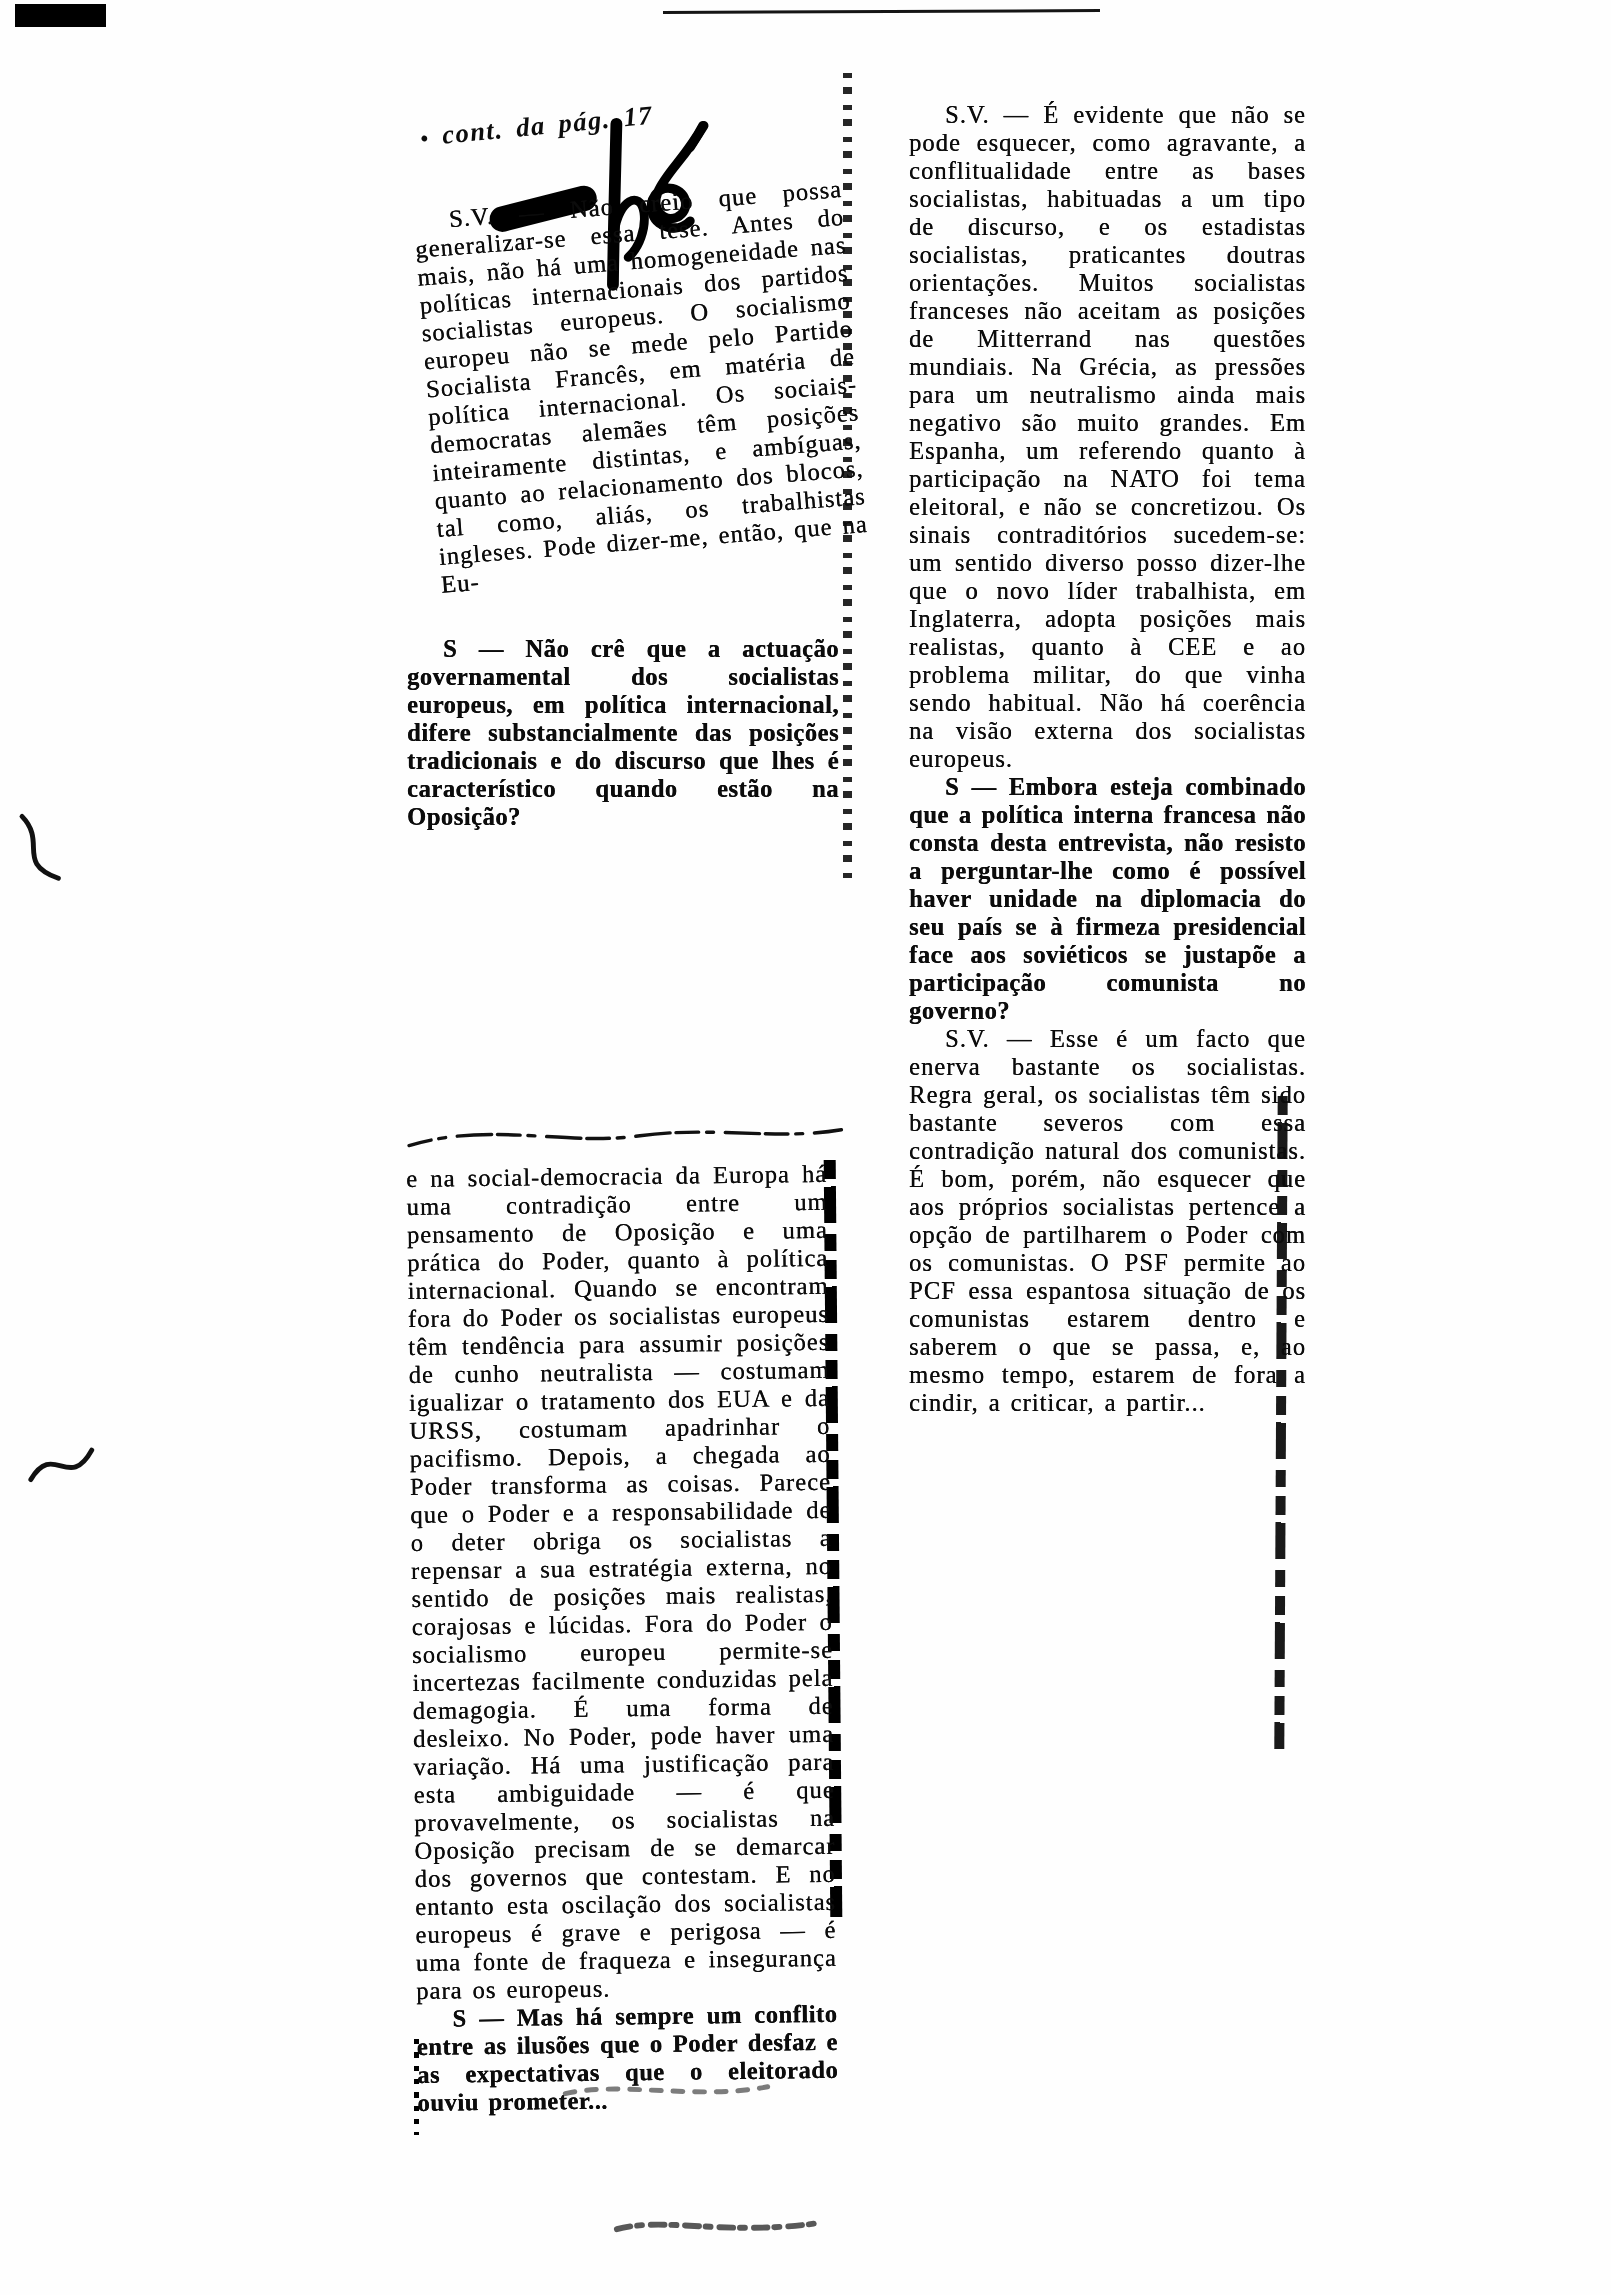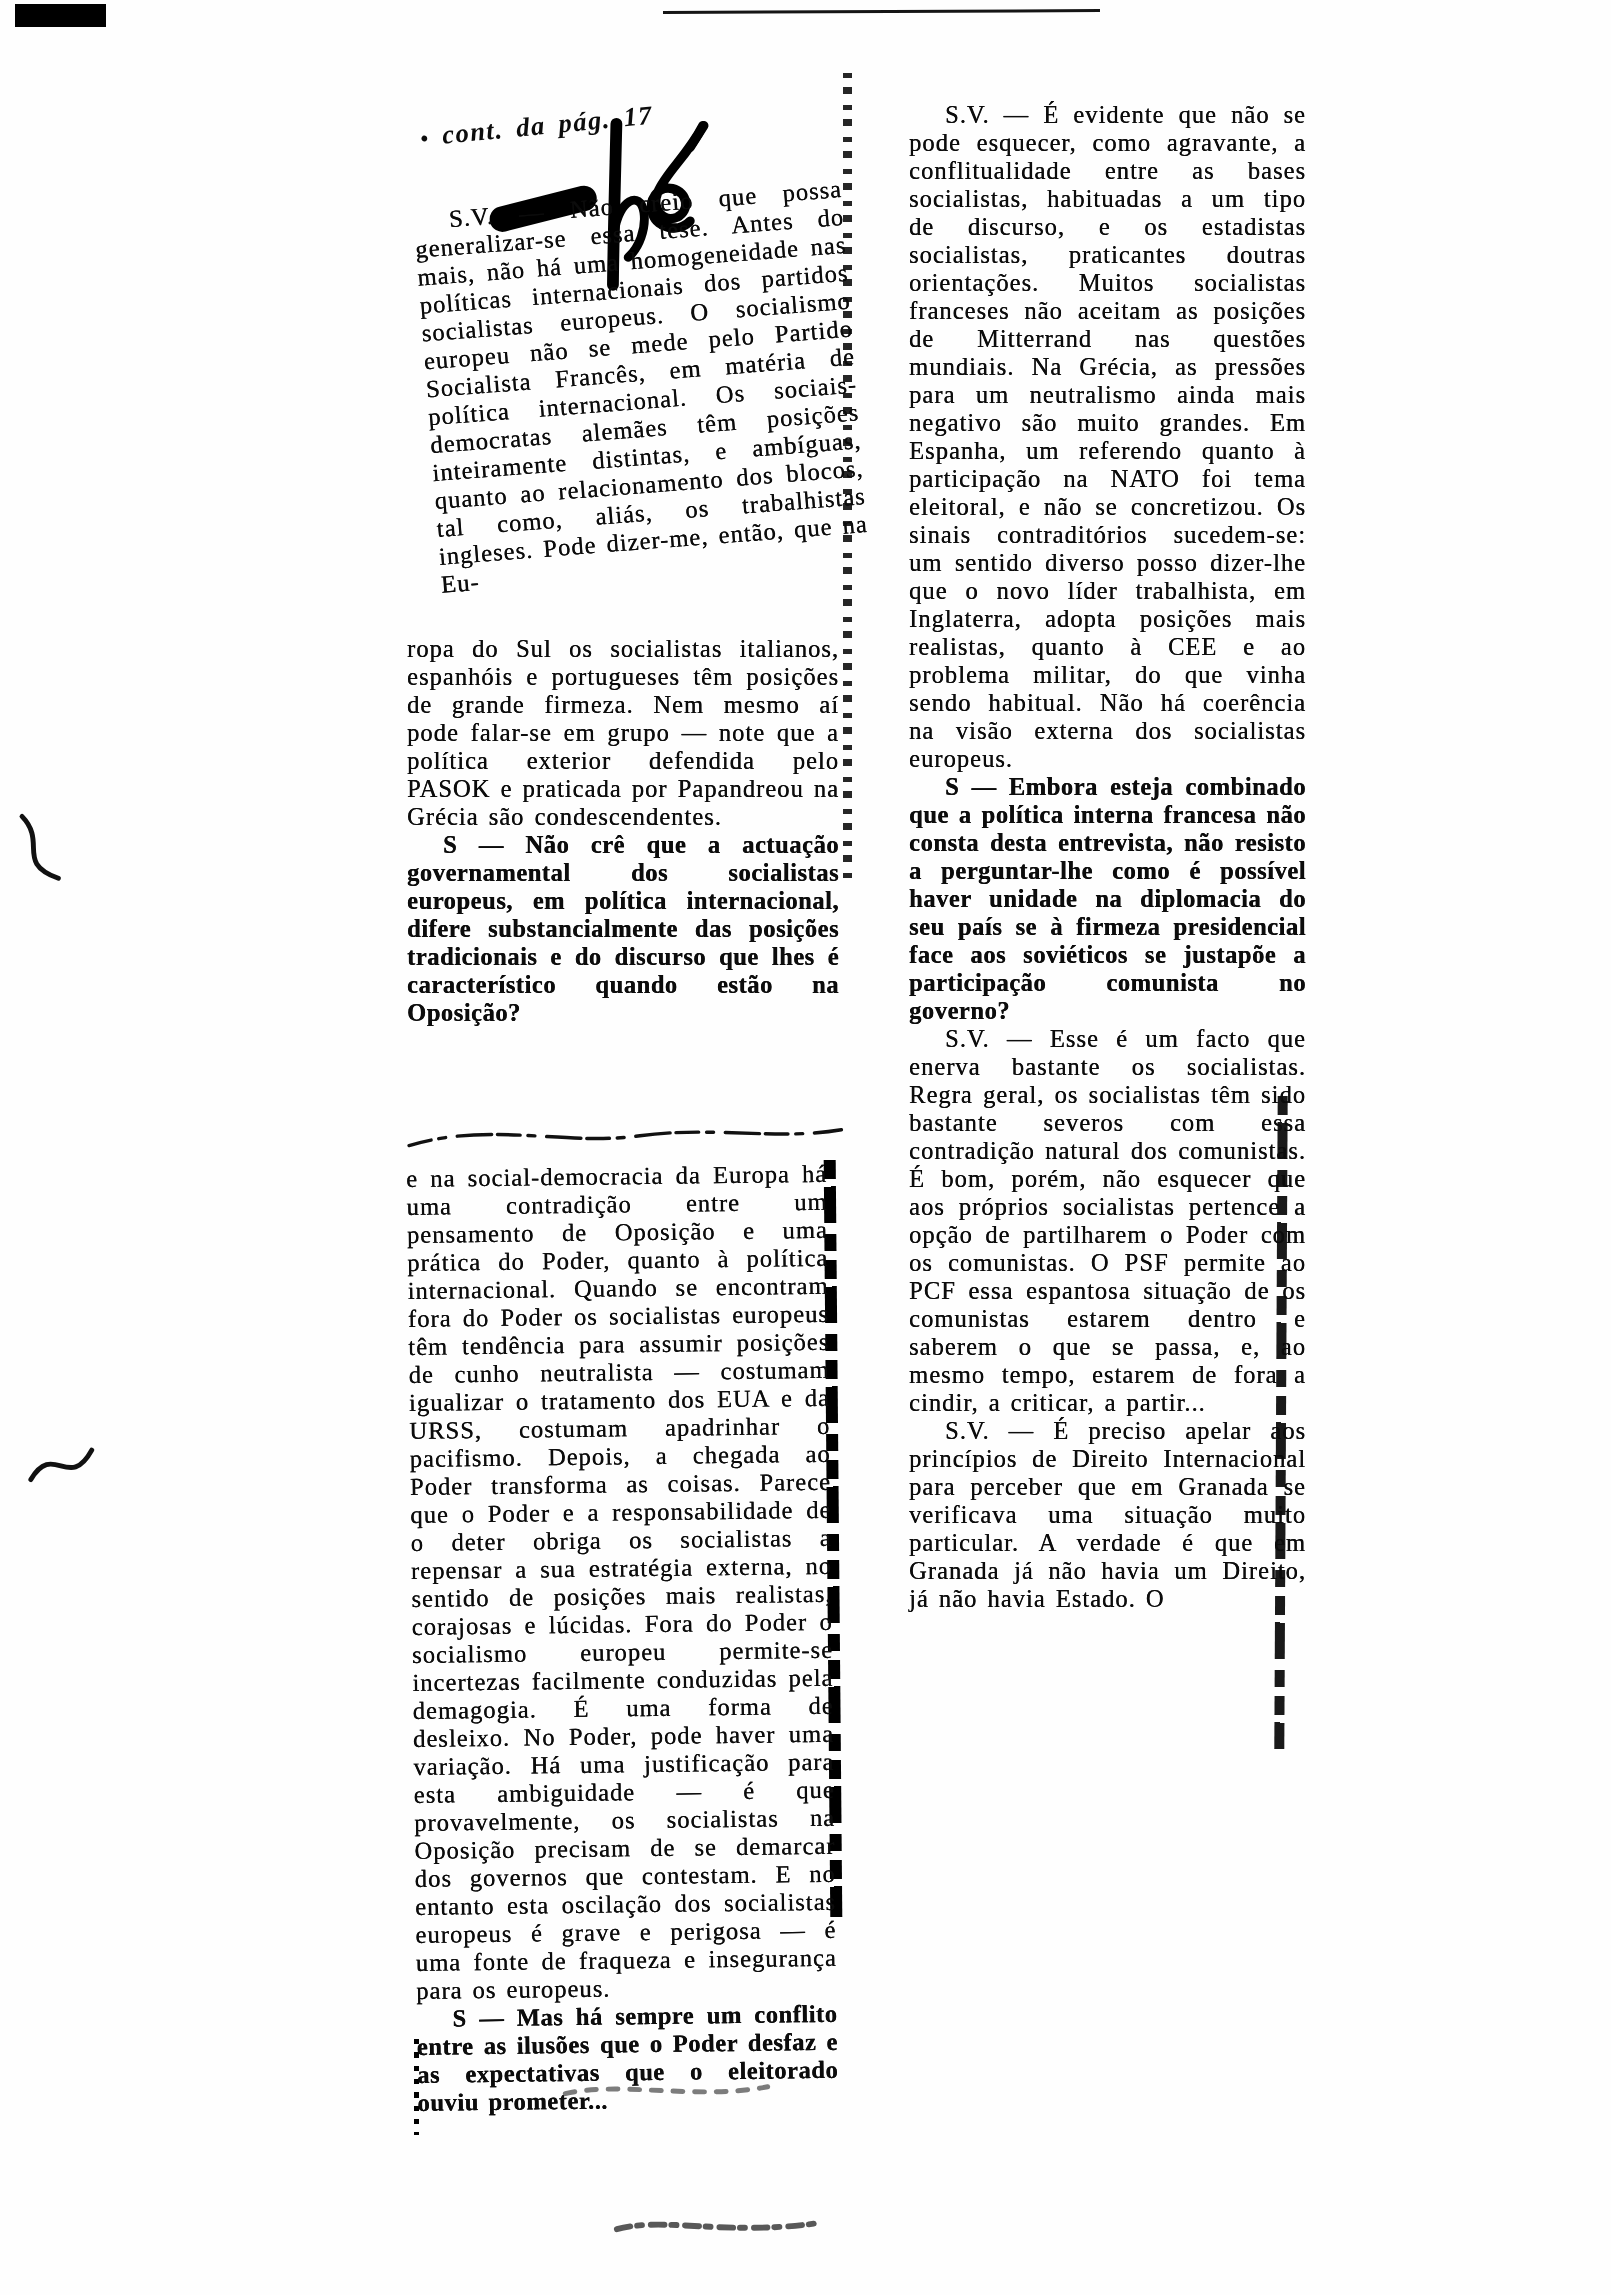"ropa do Sul os socialistas" p.noindent { html: <p>ropa do Sul os socialistas italianos, espanhóis e portugueses têm posições de grande firmeza. Nem mesmo aí pode falar-se em grupo — note que a política exterior defendida pelo PASOK e praticada por Papandreou na Grécia são condescendentes.</p> -> none }
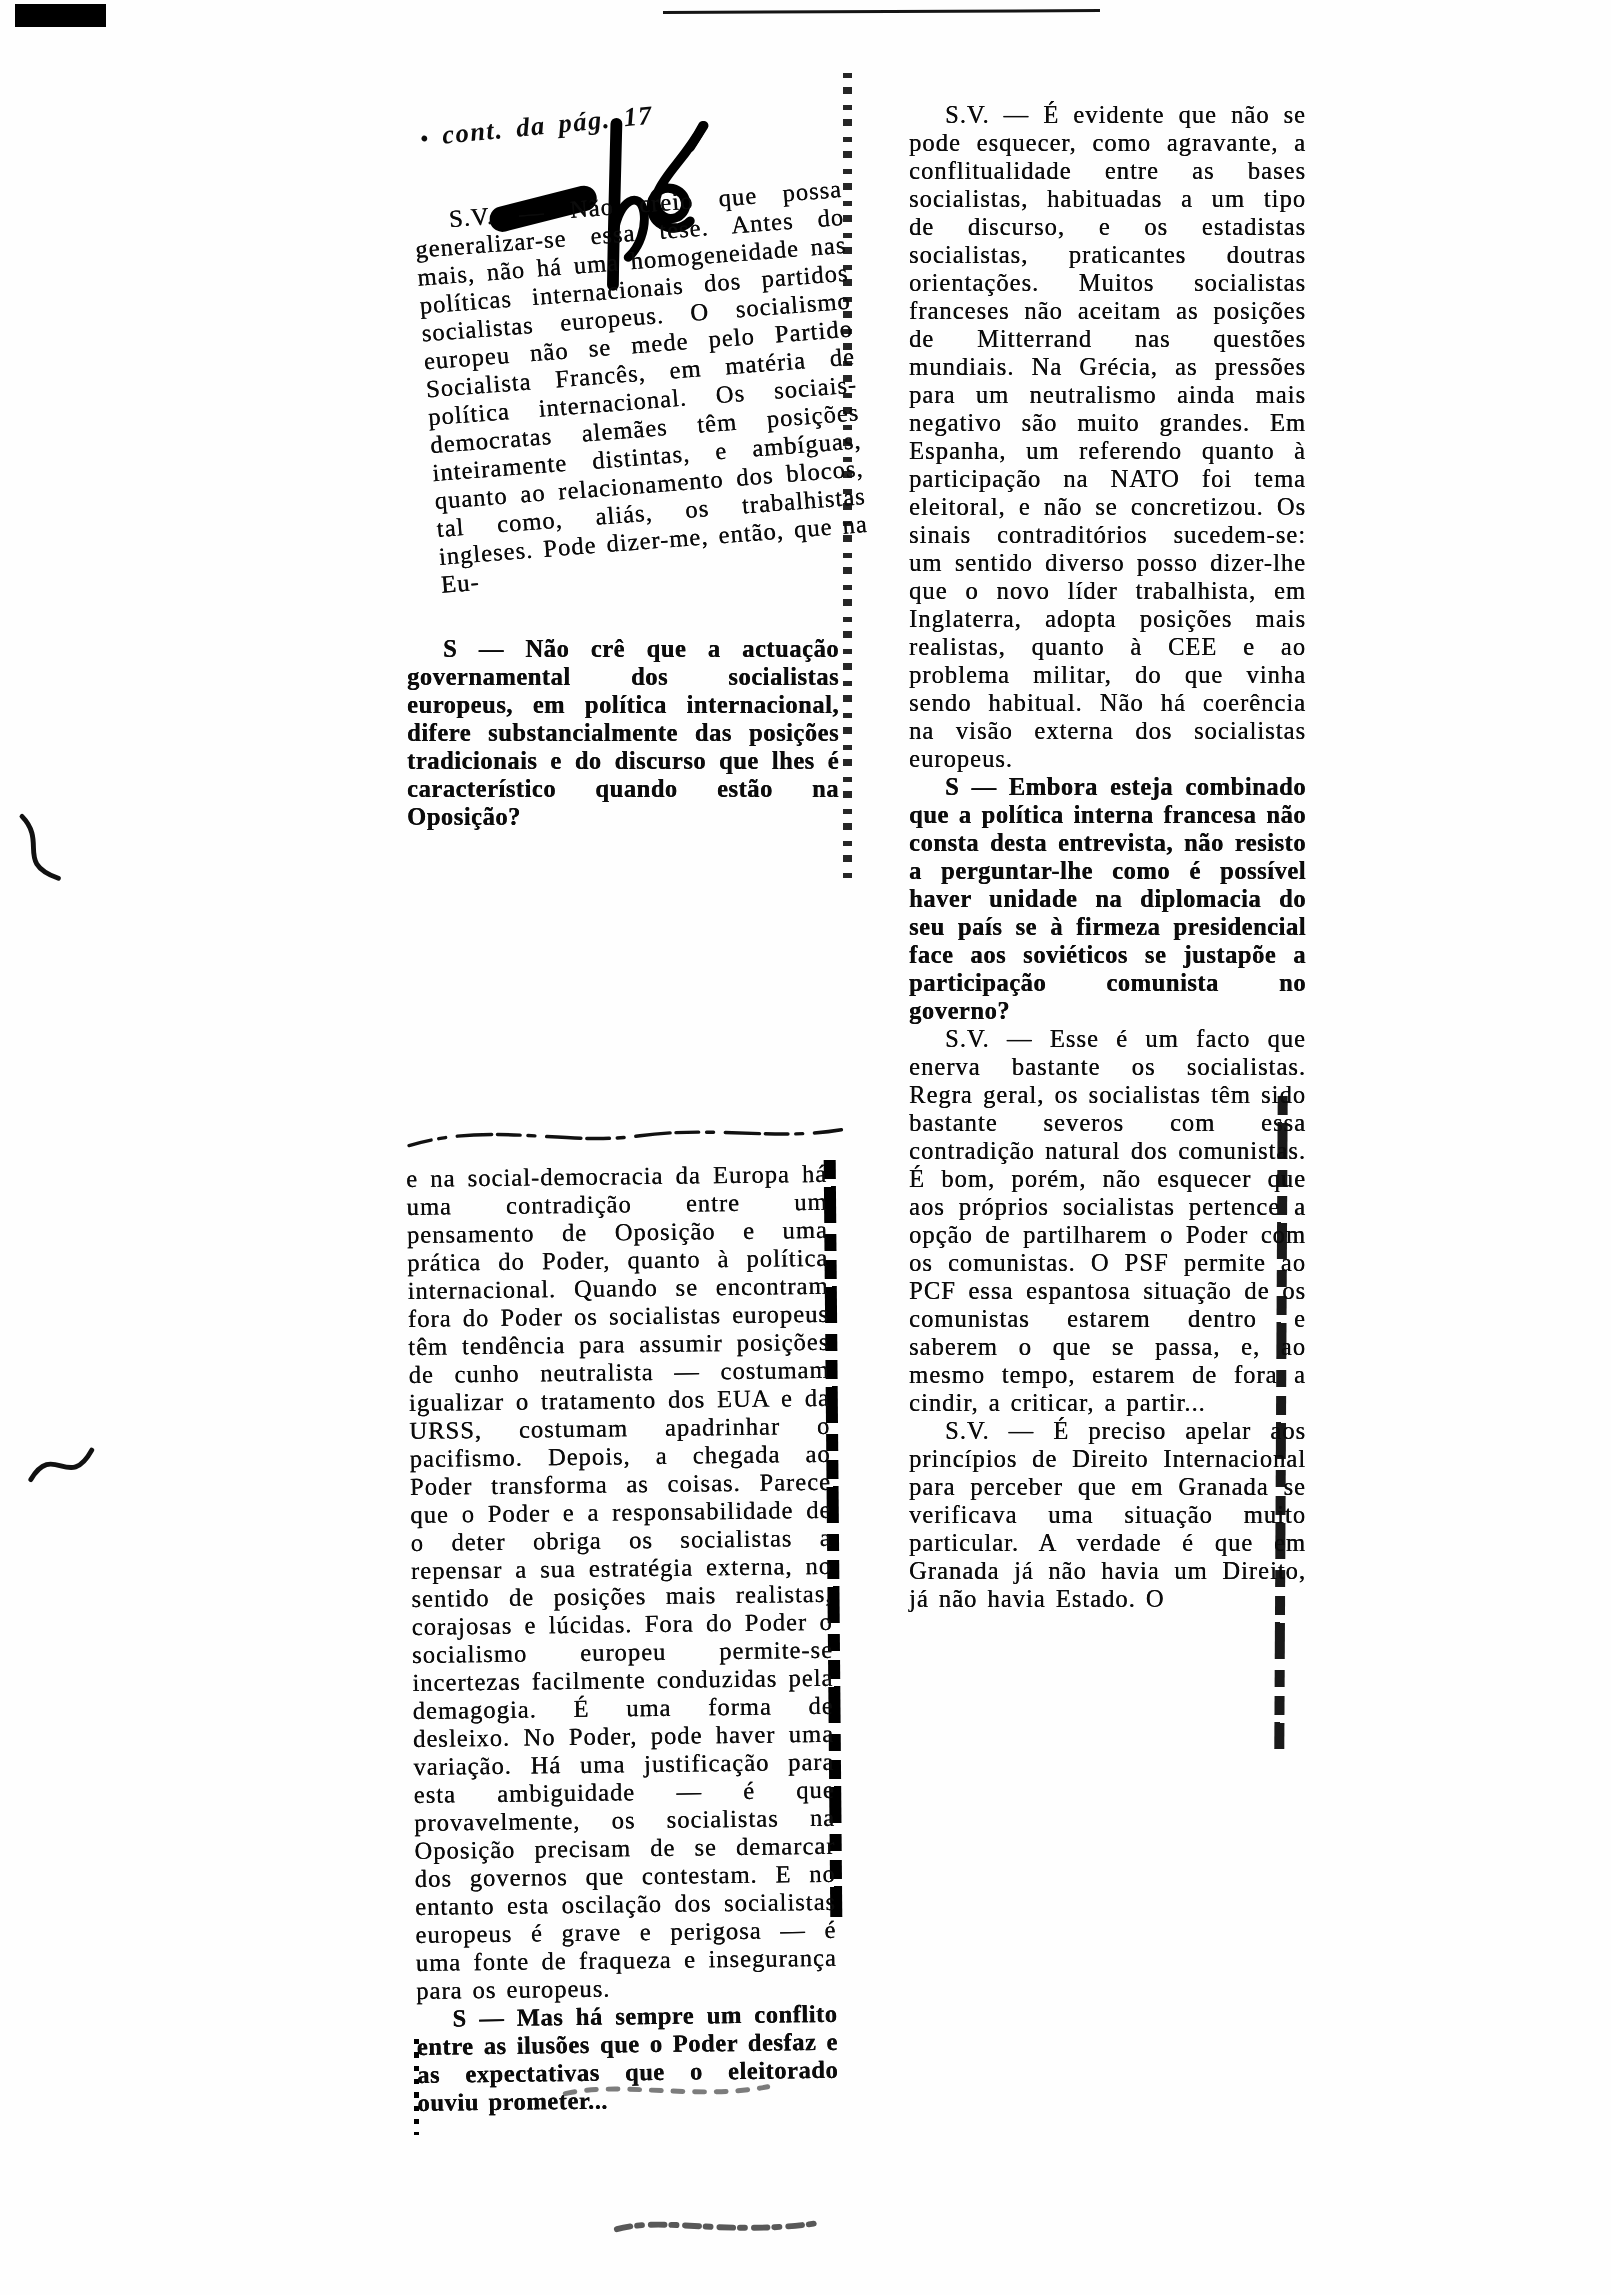"S.V. — É preciso apelar" p { html: <p>S.V. — É preciso apelar aos princípios de Direito Internacional para perceber que em Granada se verificava uma situação muito particular. A verdade é que em Granada já não havia um Direito, já não havia Estado. O</p> -> none }
